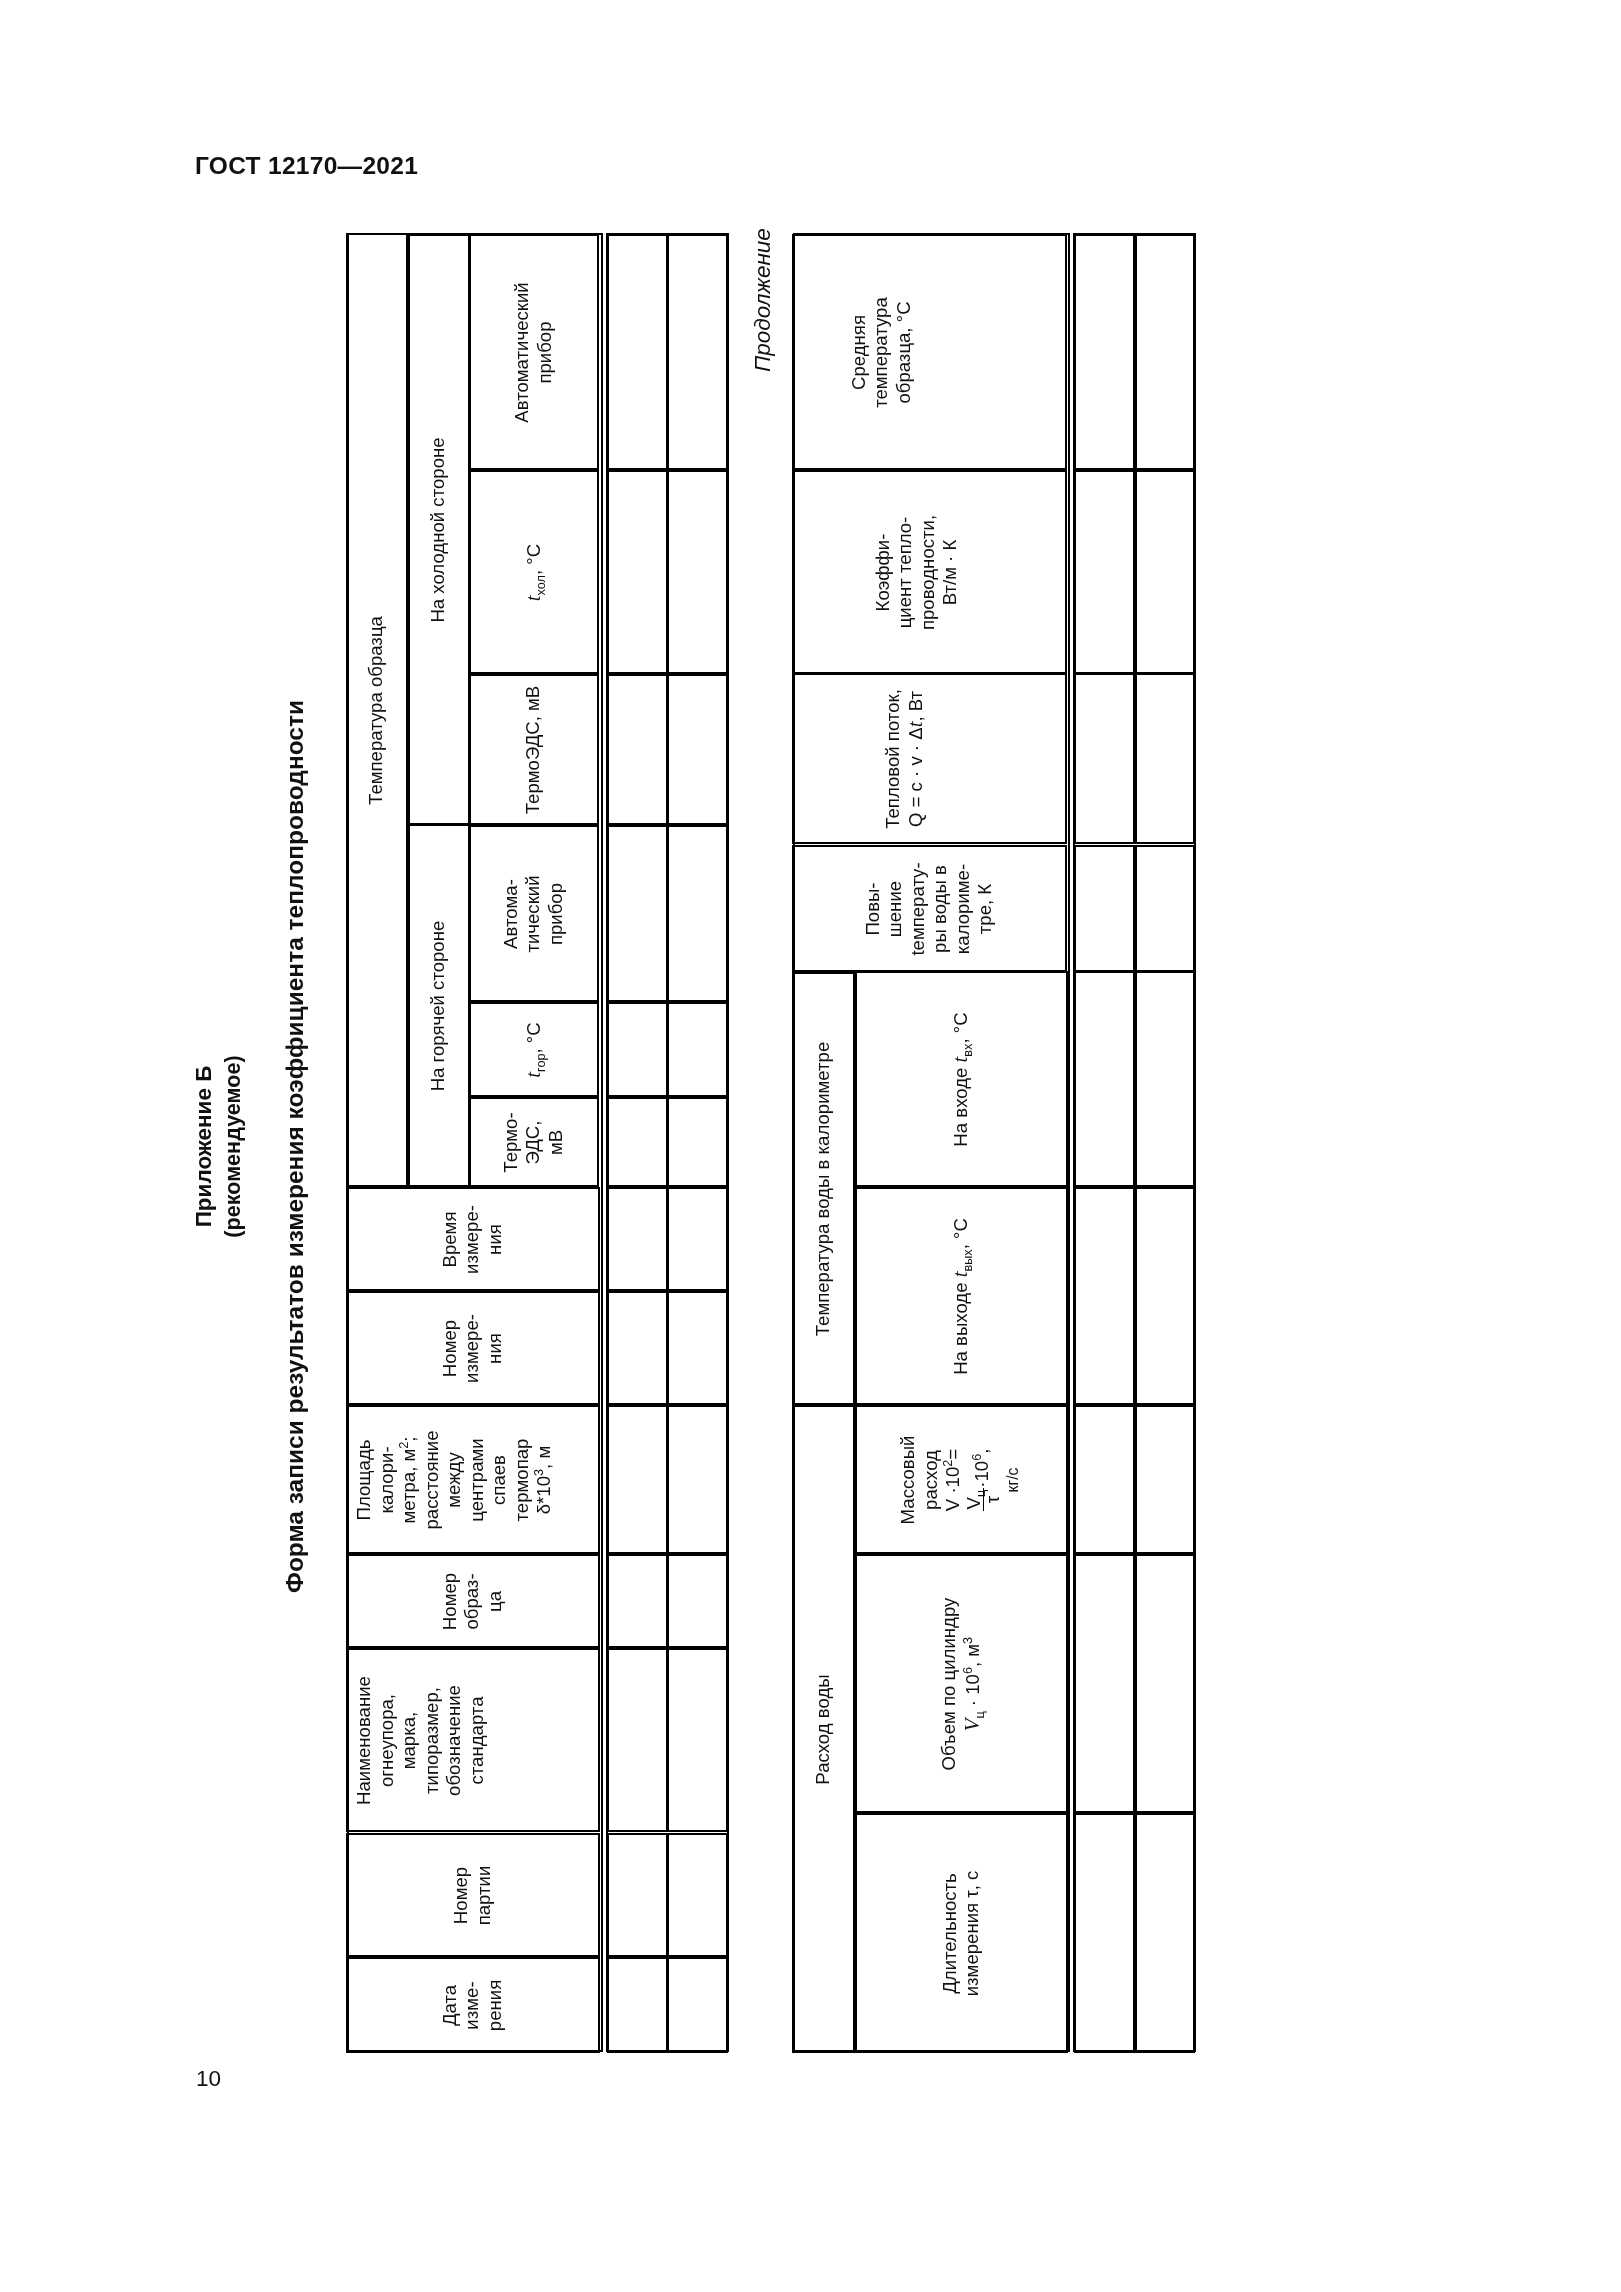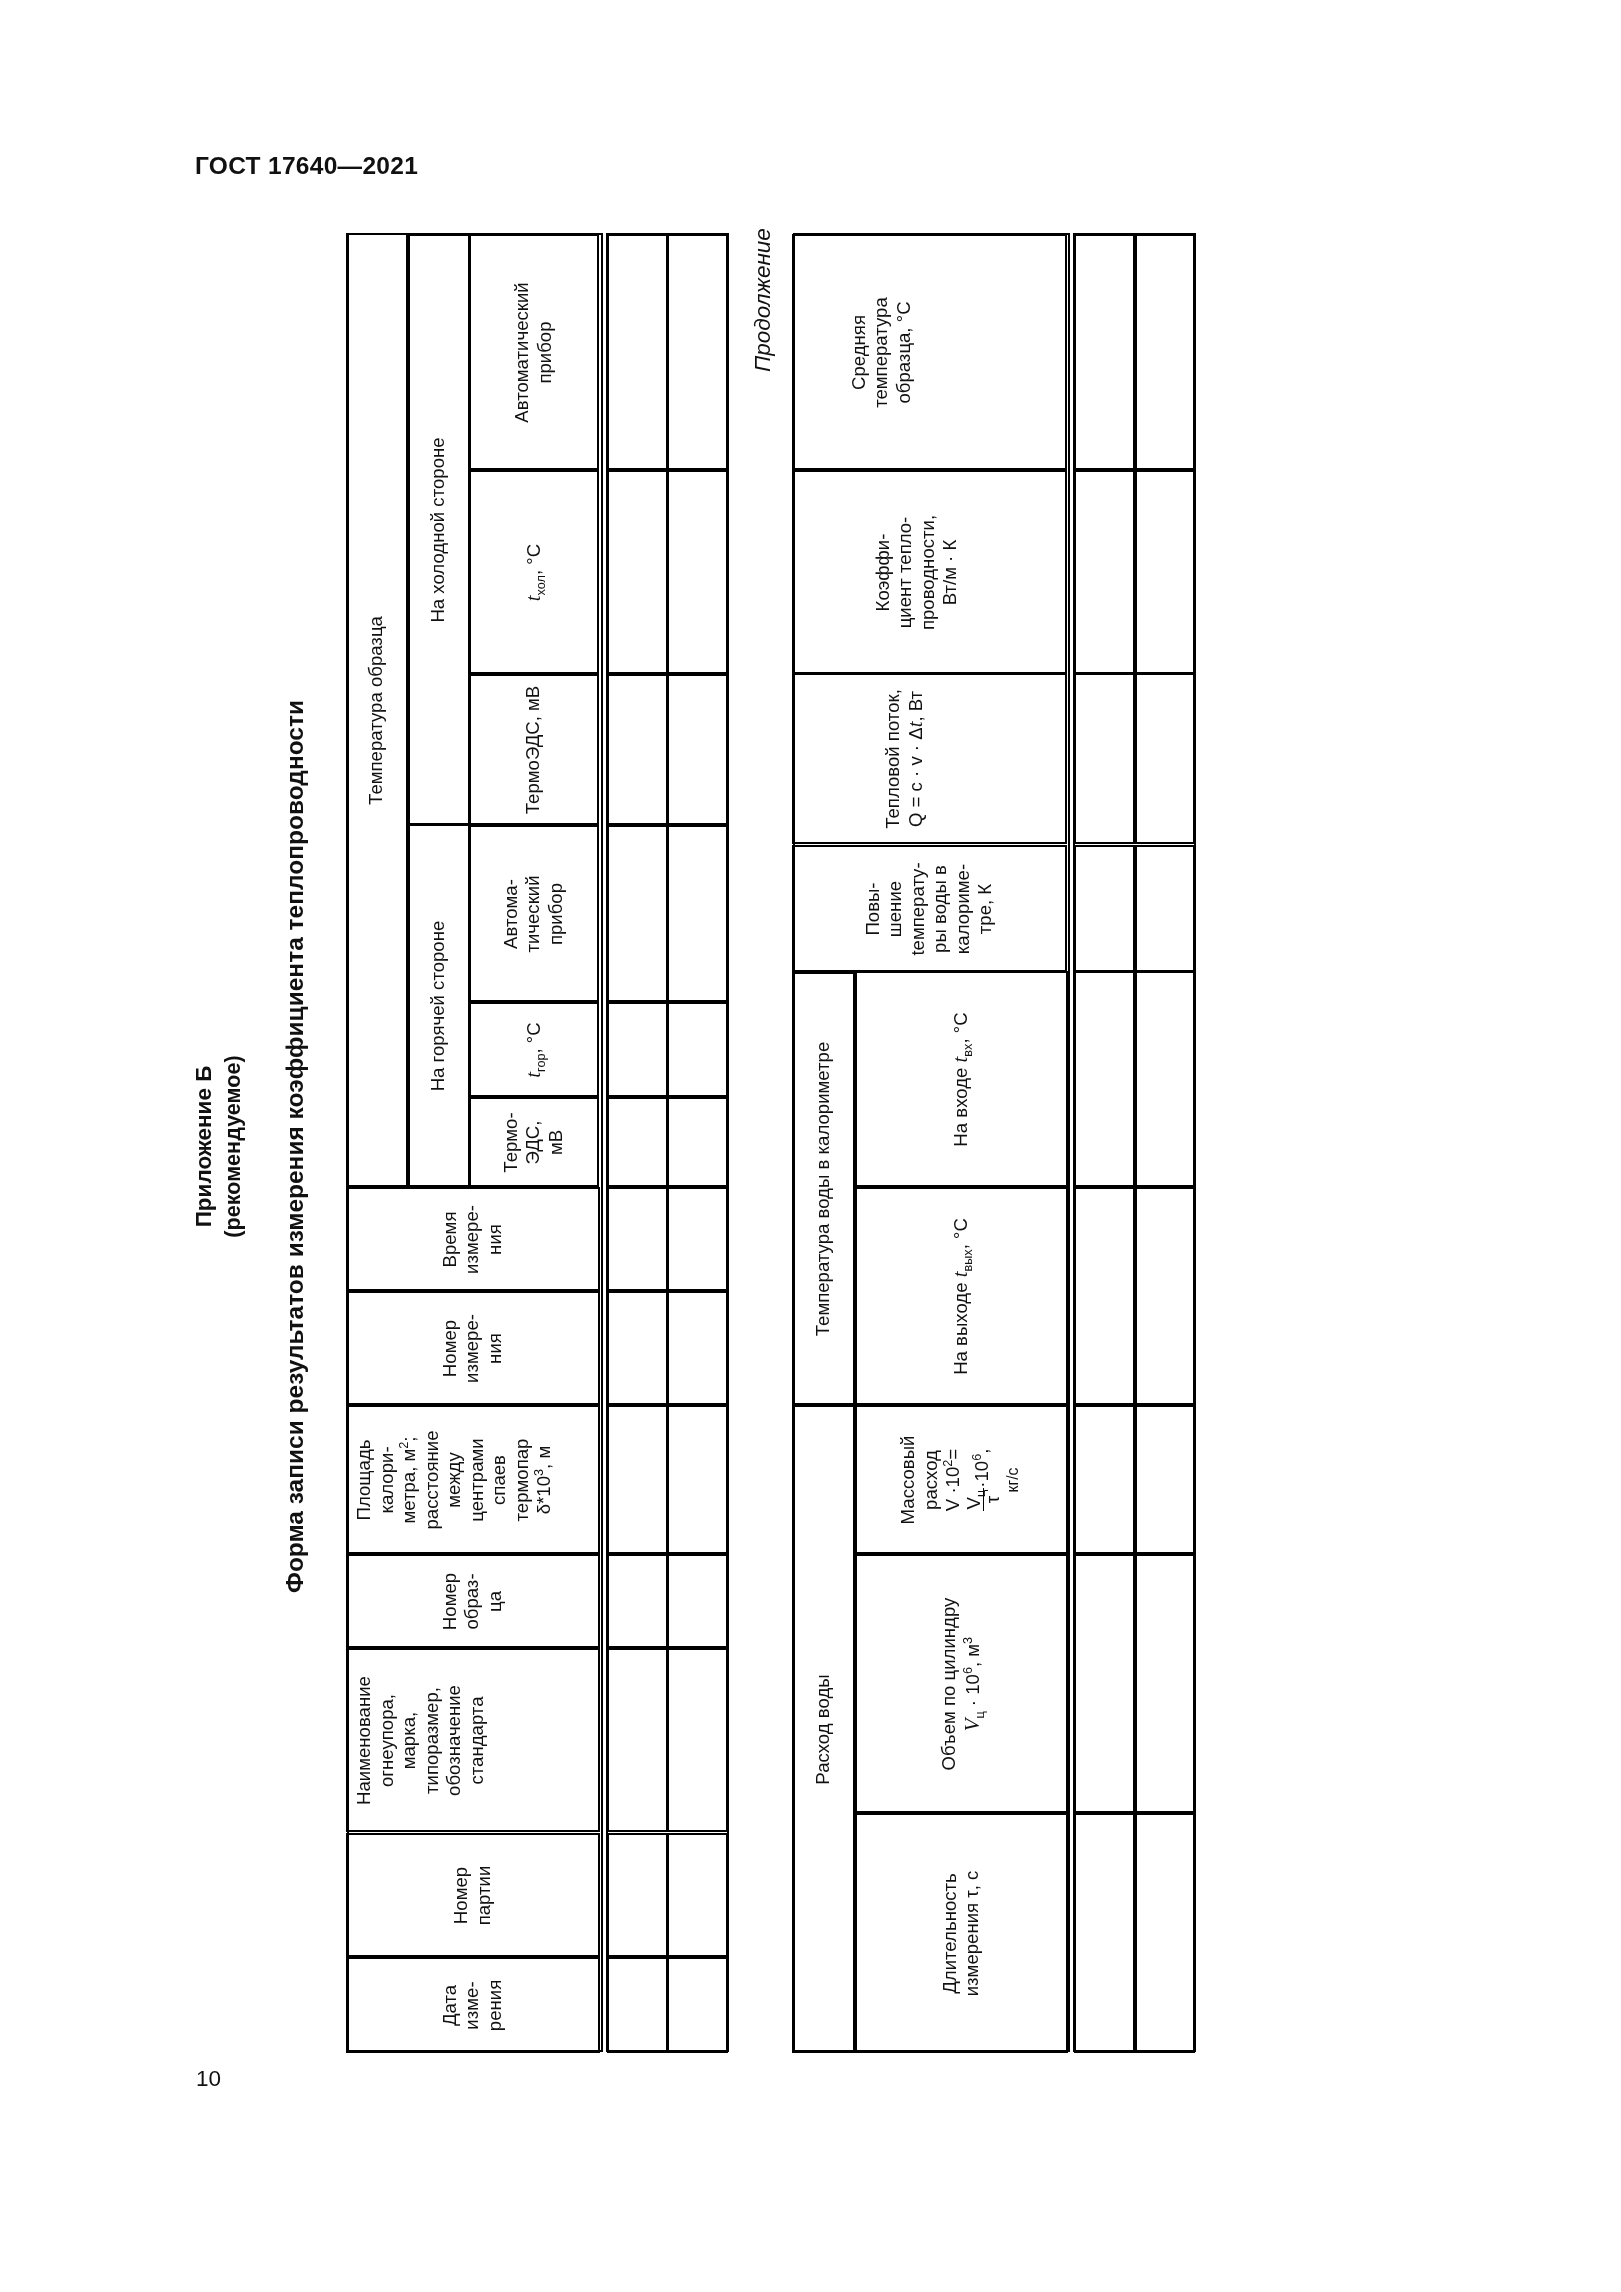"ГОСТ 17640—2021" div.doc-code { text: 17640 -> 12170 }
